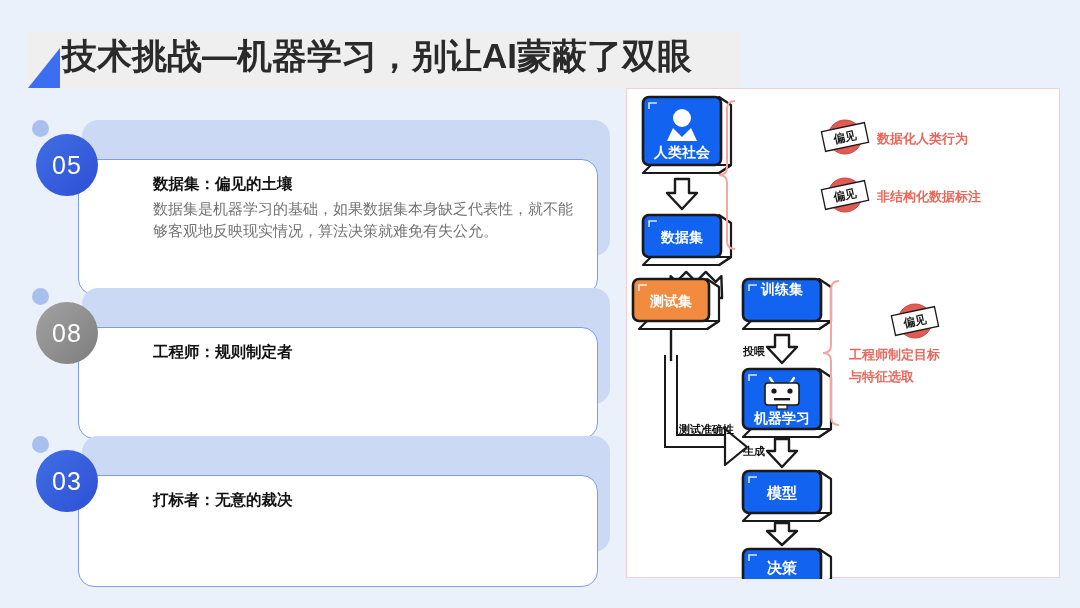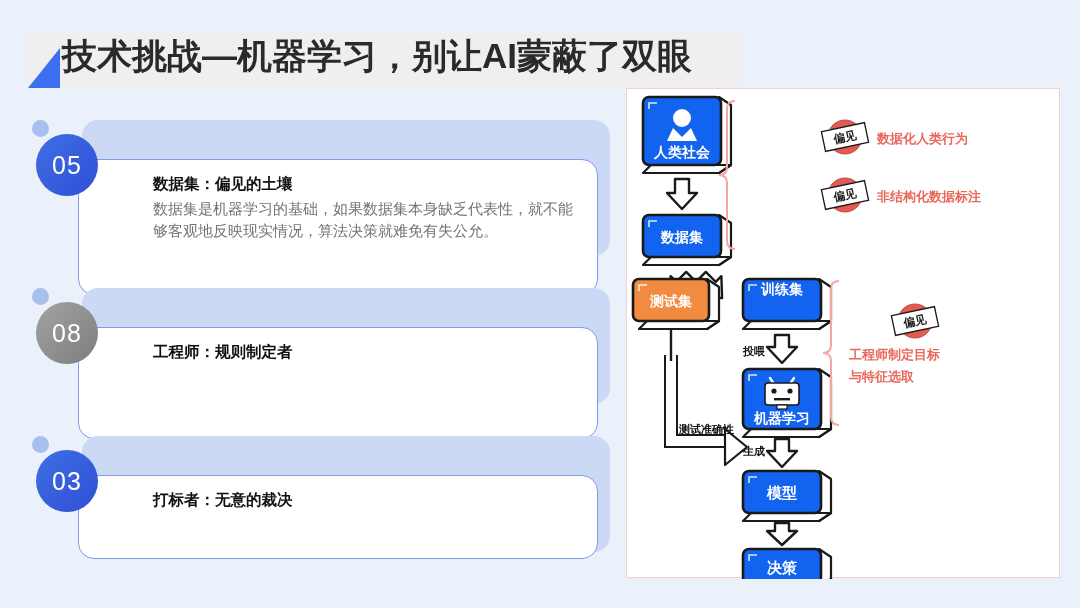"打标者：无意的裁决" div.card { height: 84px -> 112px }
